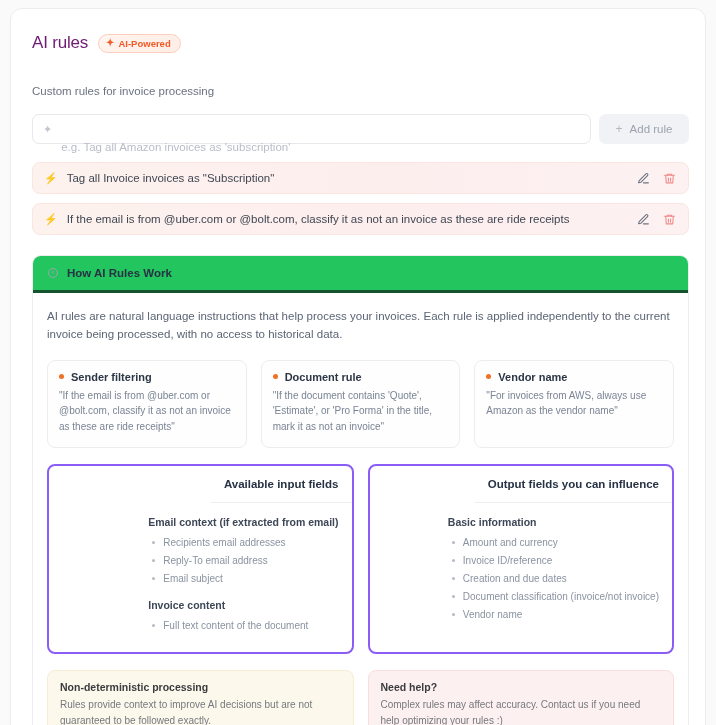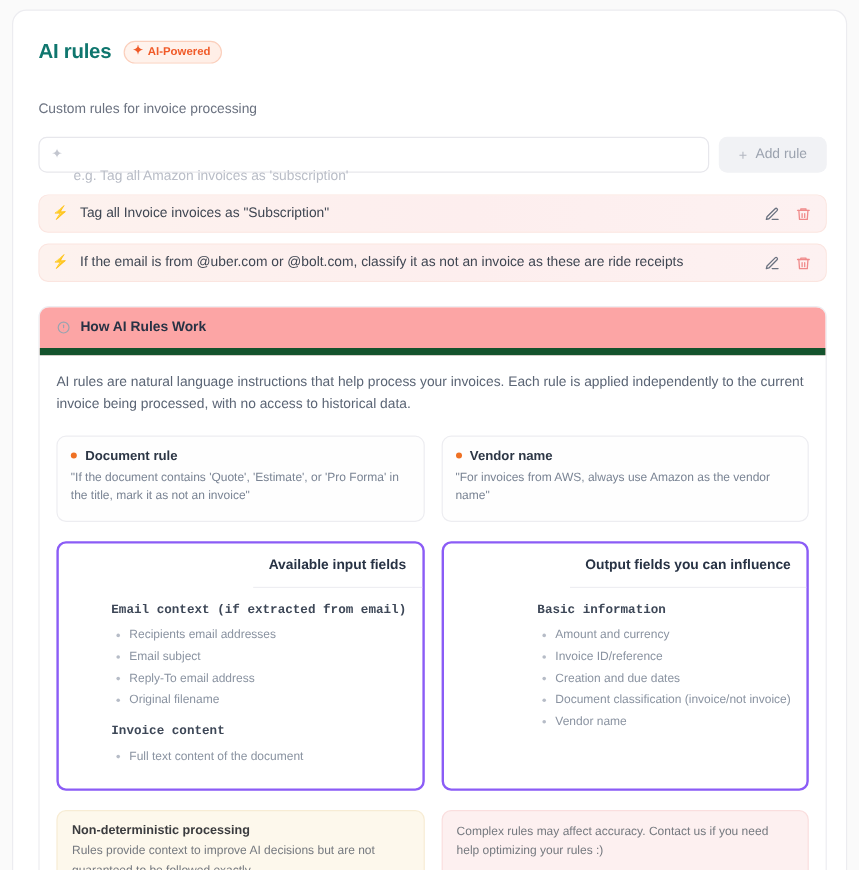"AI rules" .hdr-title { color: #0f766e -> #701a75; font-weight: bold -> normal }
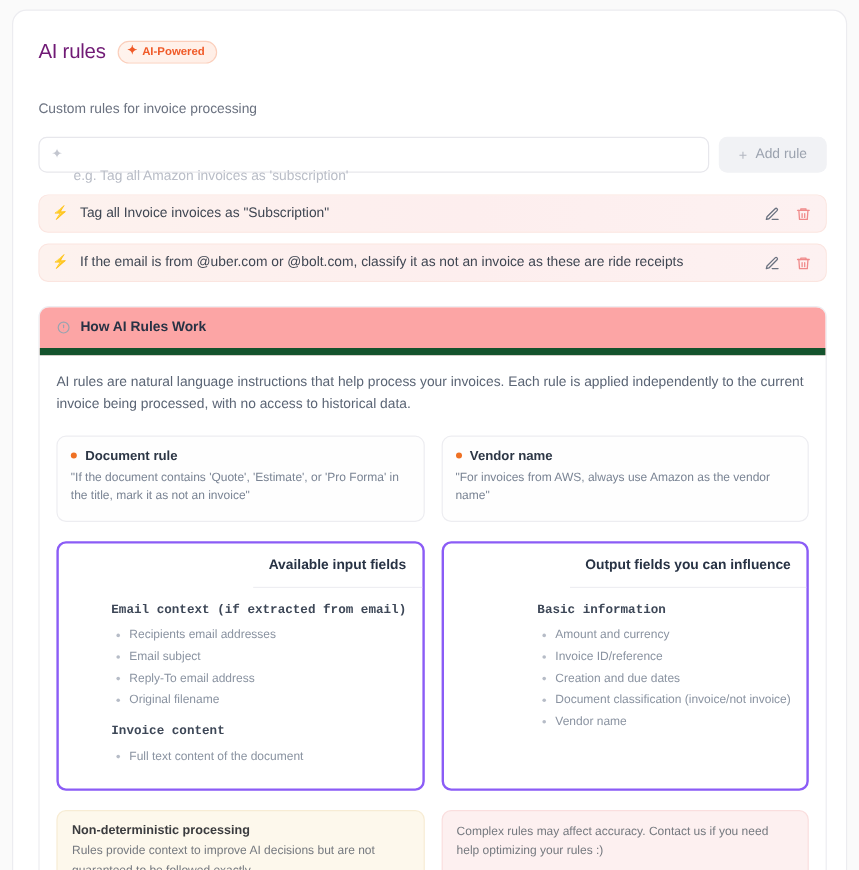"How AI Rules Work" .how-head { background: #fca5a5 -> #22c55e; border-bottom: 6px solid #14532d -> 3px solid #14532d }
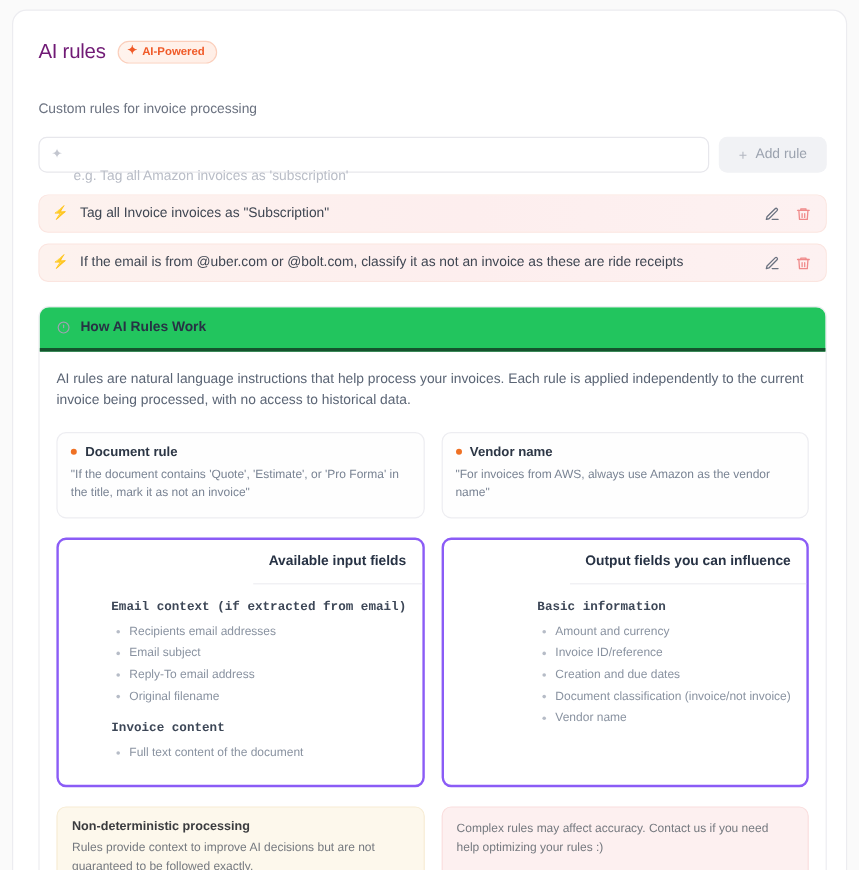"Sender filtering" div.ex-card { html: none -> <div> <div> <span></span> <span>Sender filtering</span> </div> <div>"If the email is from @uber.com or @bolt.com, classify it as not an invoice as these are ride receipts"</div> </div> }
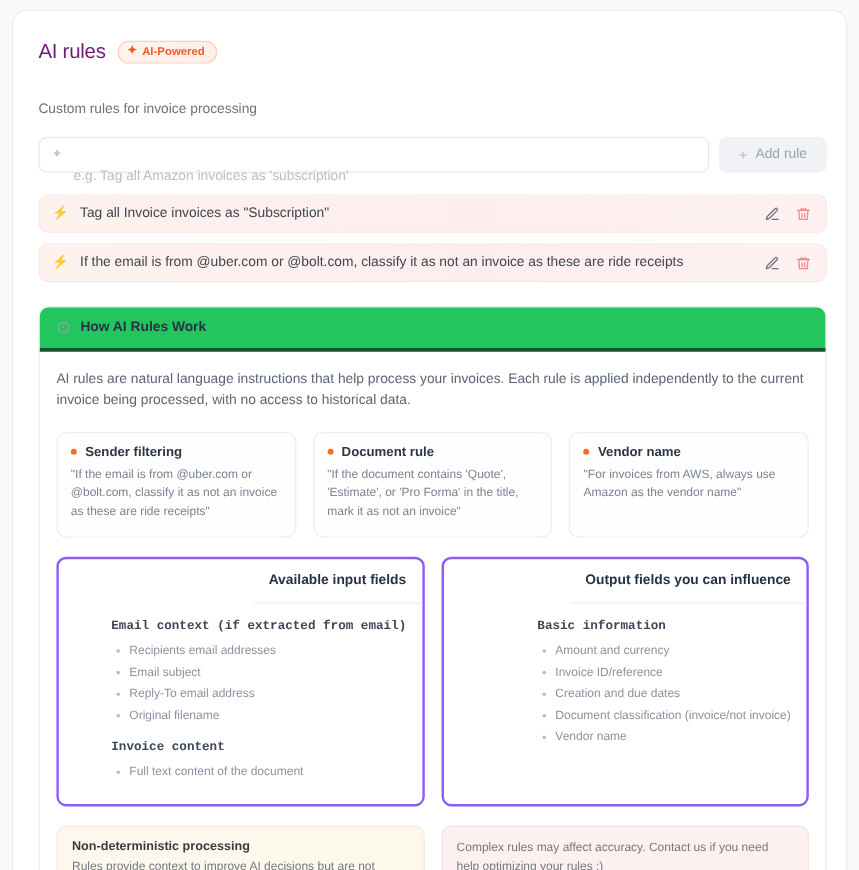"Email context (if extracted from" .group-label { font-family: Liberation Mono, monospace -> none }
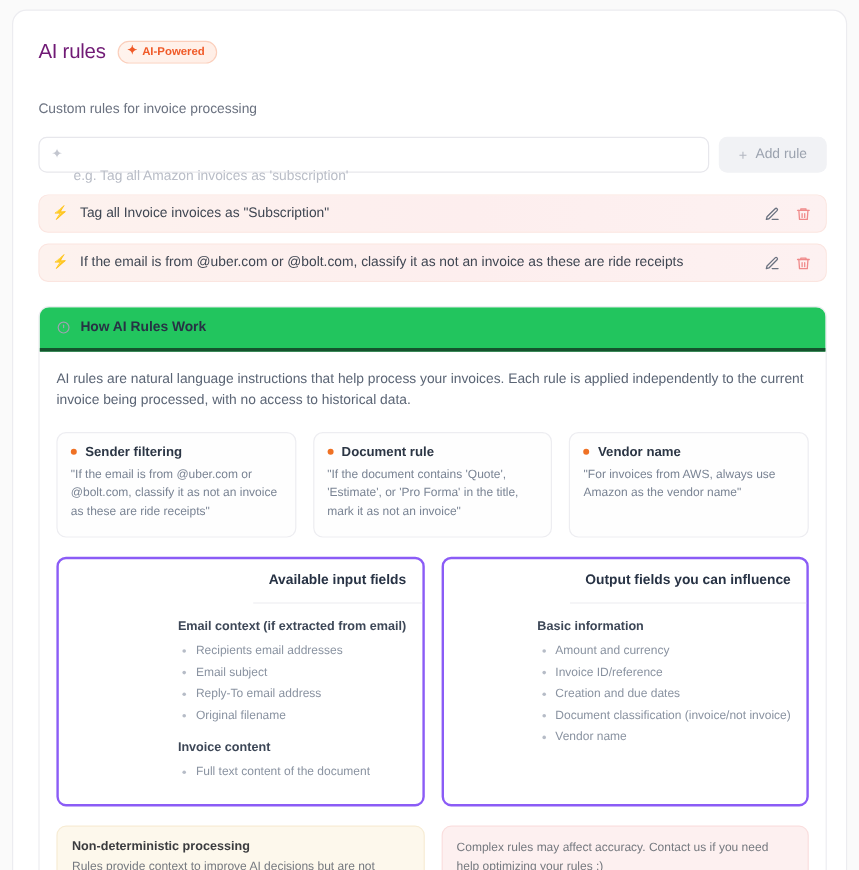"Email subject" li { order: before "Reply-To email address" -> after "Reply-To email address" }
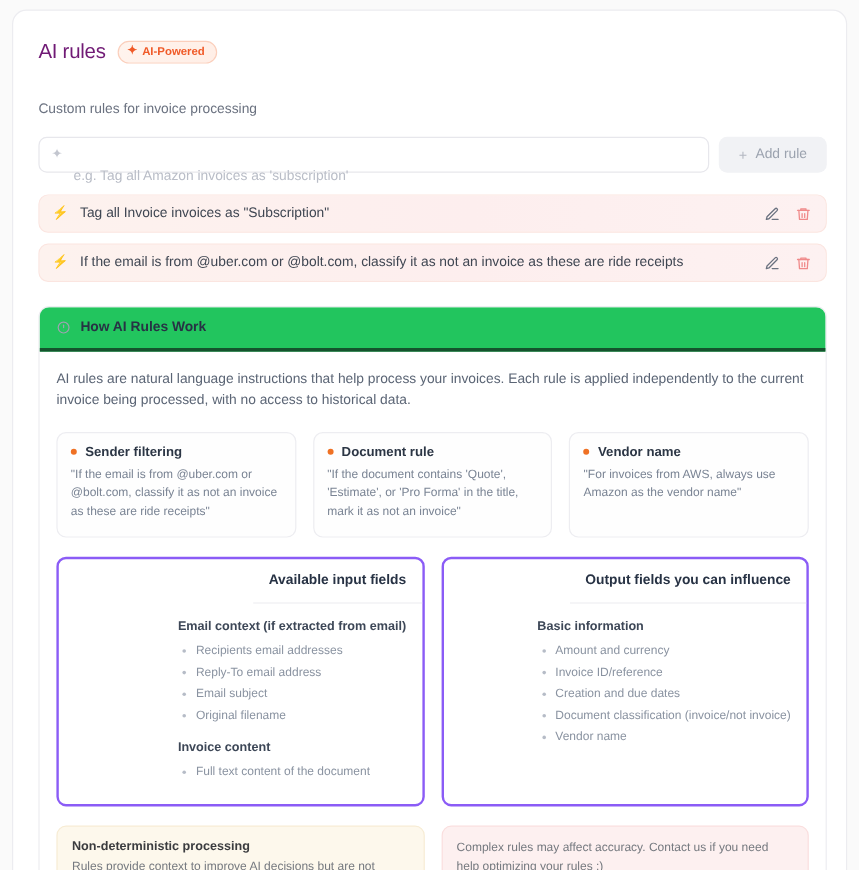"Original filename" li { html: <li>Original filename</li> -> none }
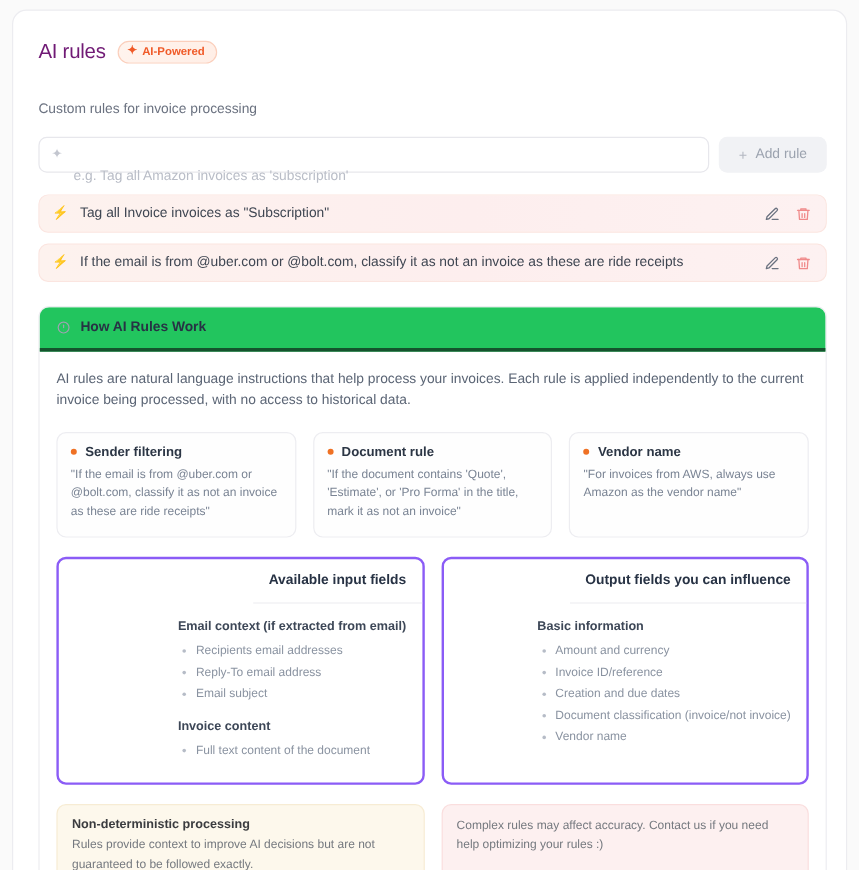"Need help?" div.notice-title { html: none -> <div>Need help?</div> }
